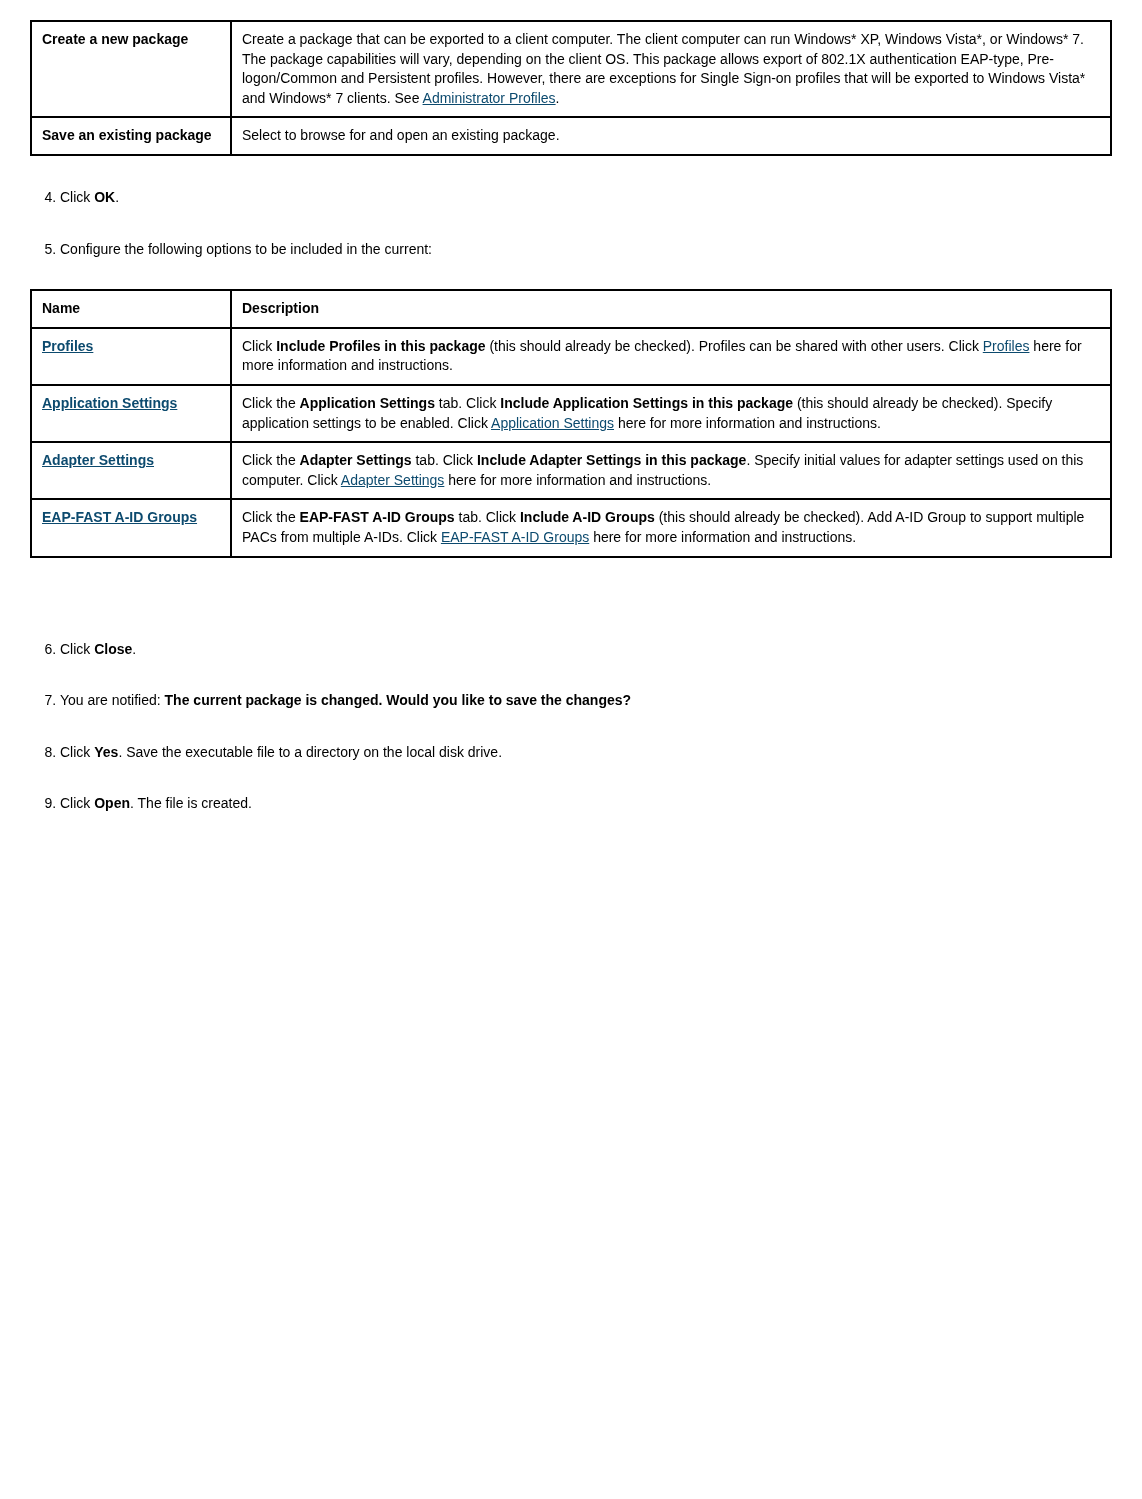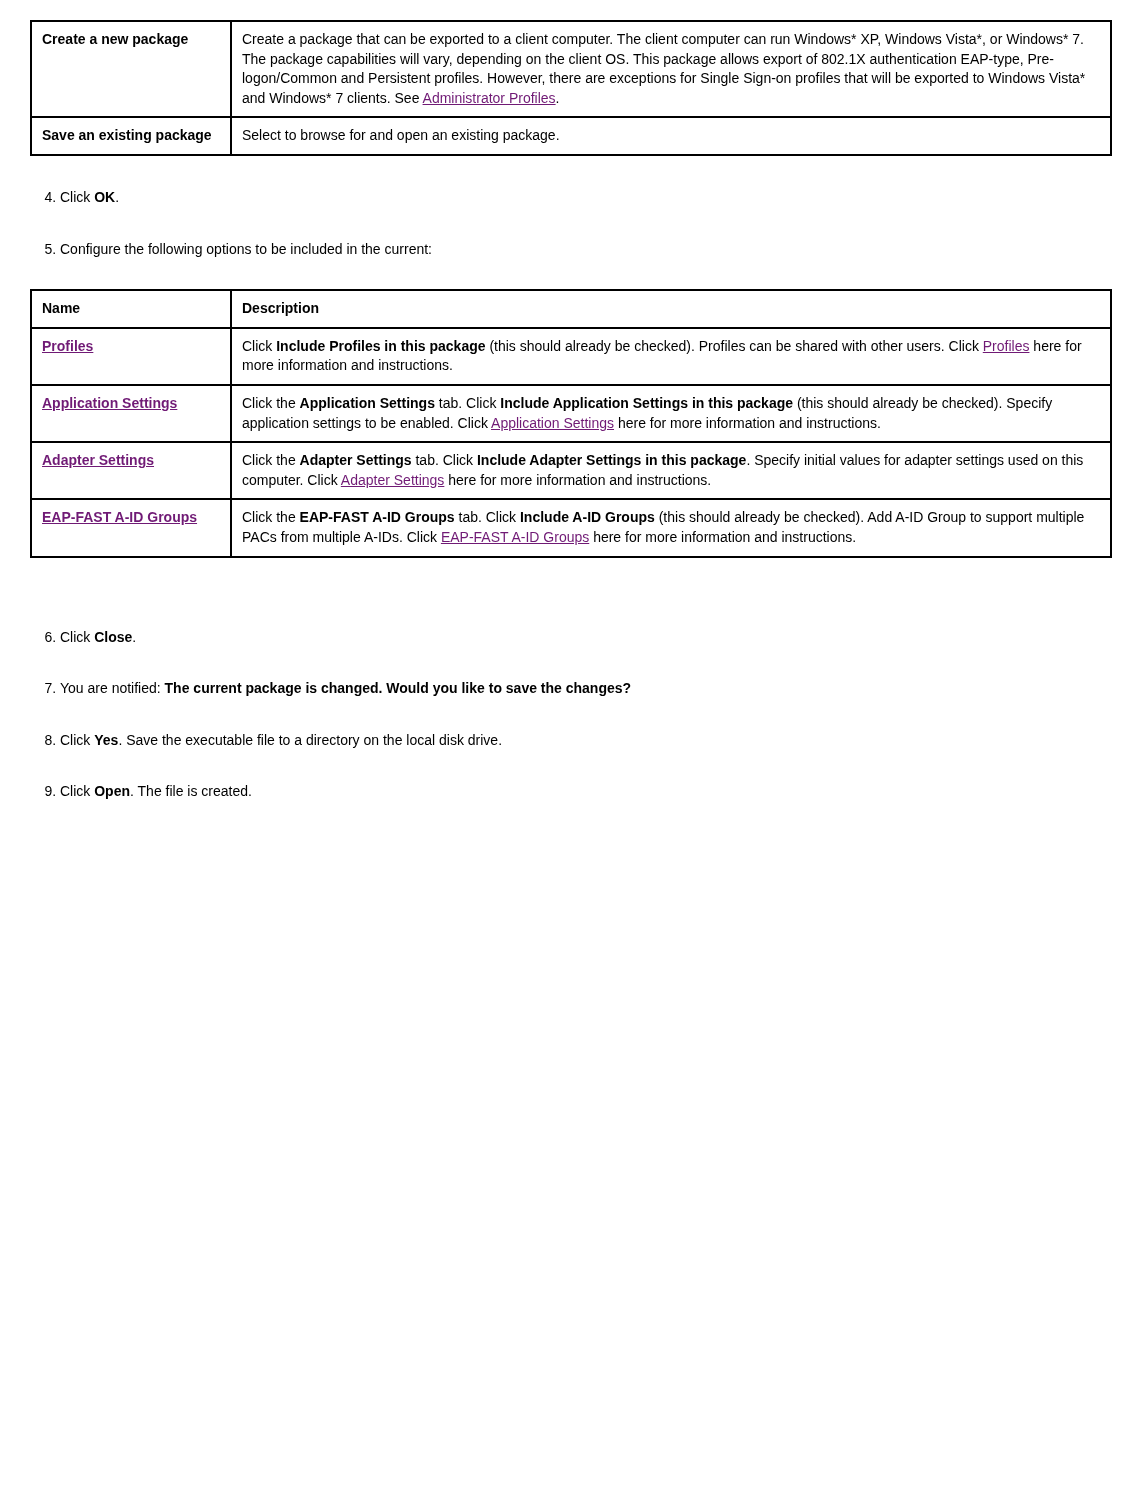"Create a new package" table { margin-bottom: 20px -> 32px }
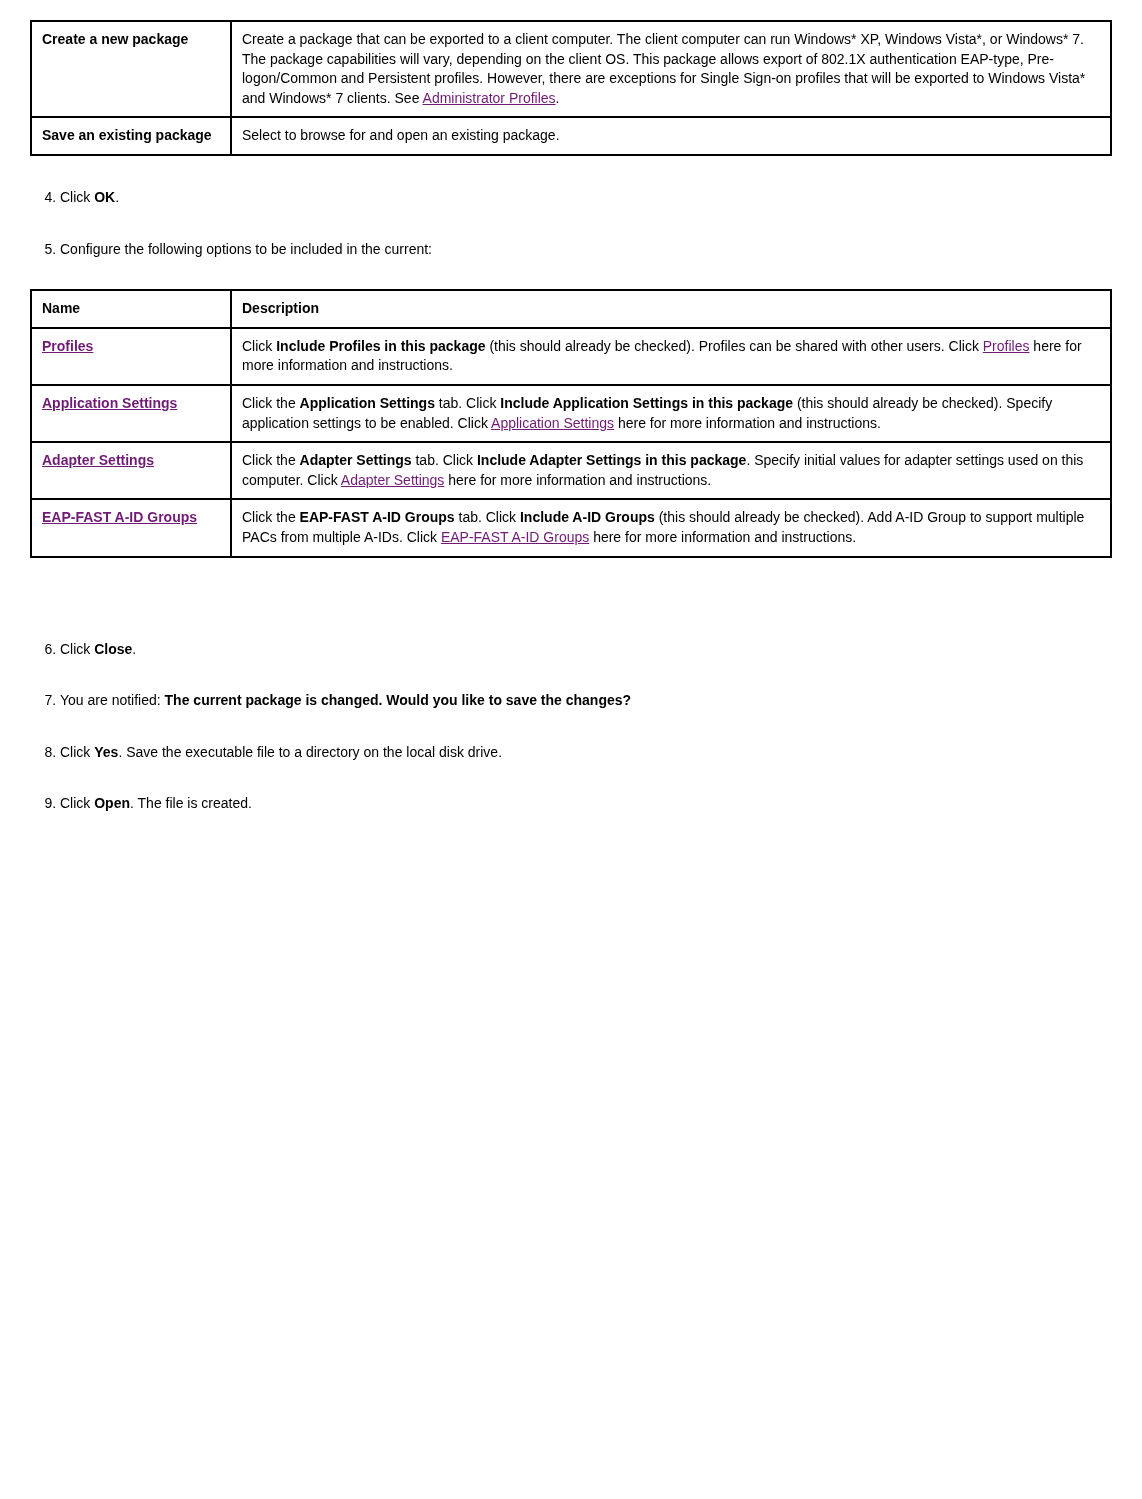"Administrator Profiles" a { color: #701a75 -> #0c4a6e }
